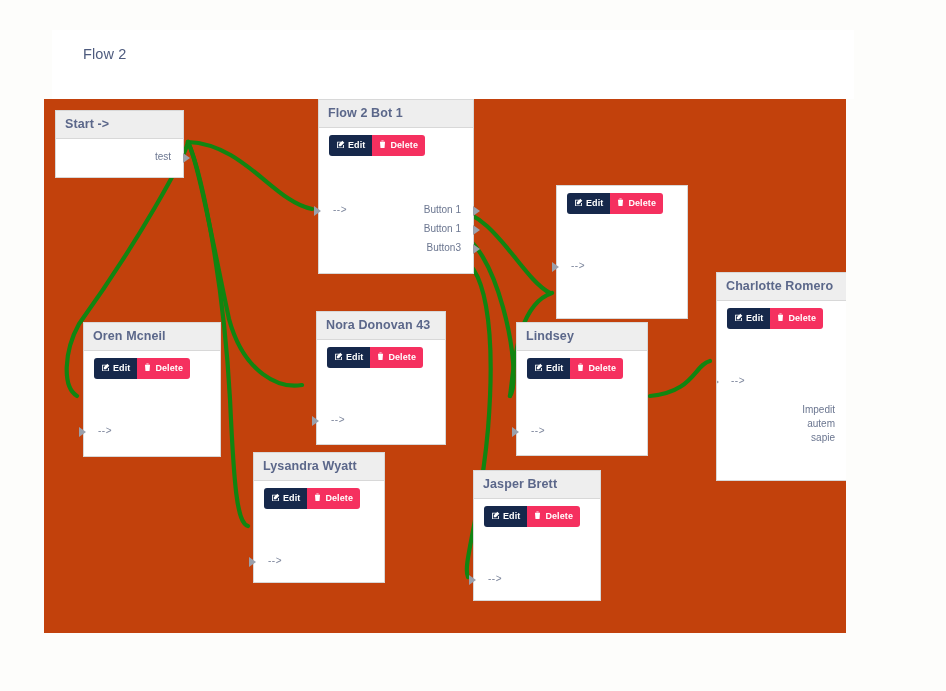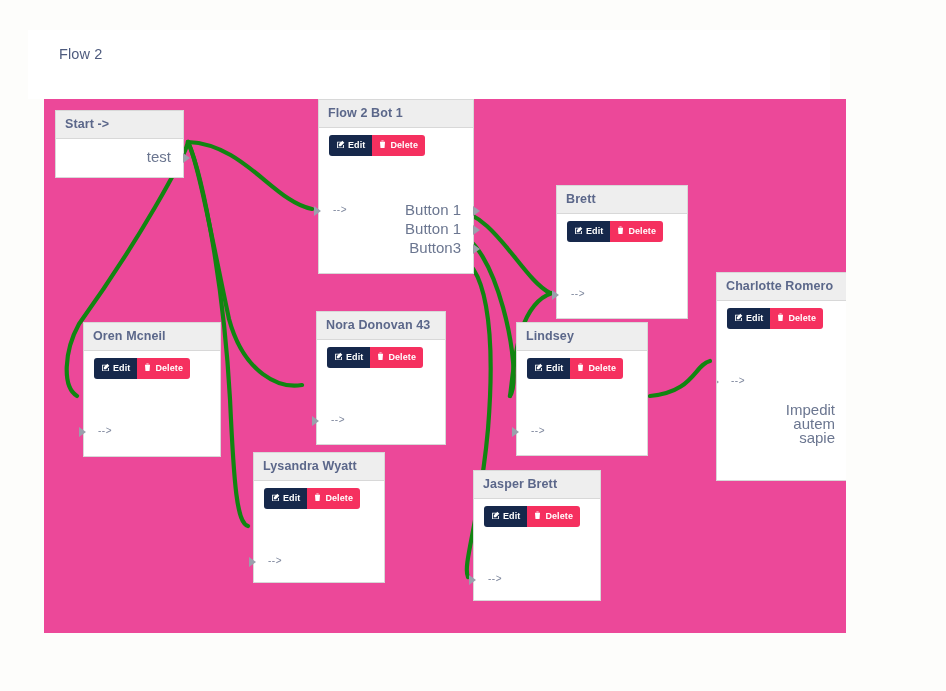"Flow 2" #flow-header { left: 28px -> 52px }
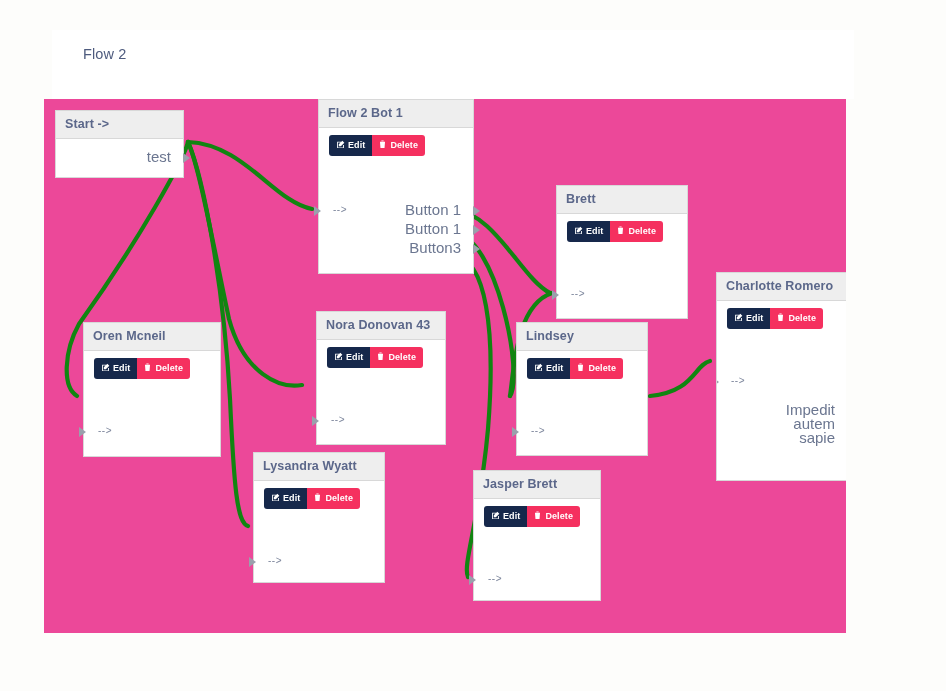"Start ->" #canvas { background: #ec4899 -> #c2410c }
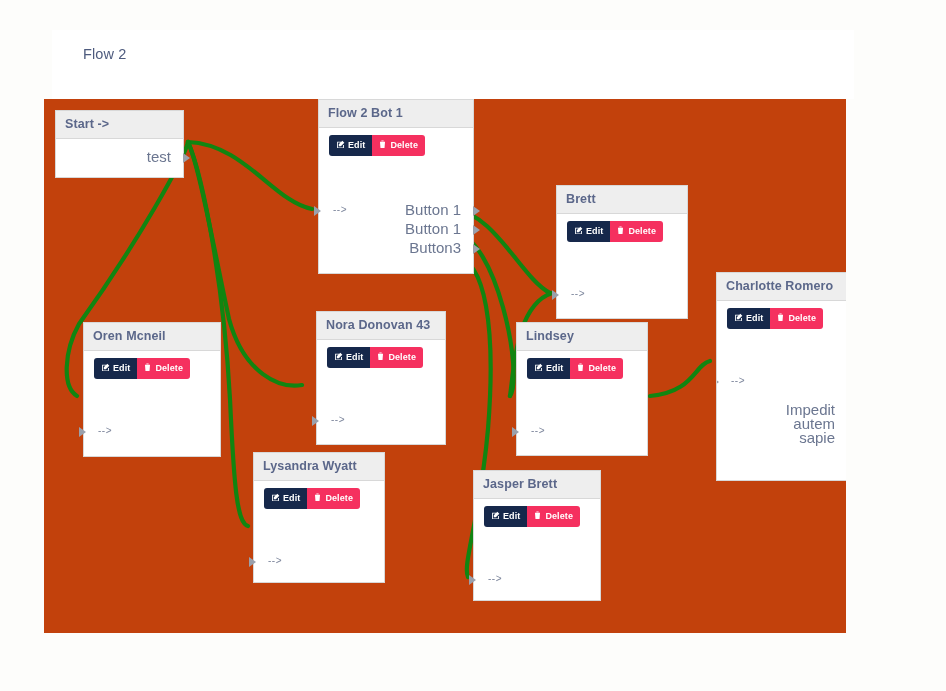"test" .port { font-size: 15px -> 10px }
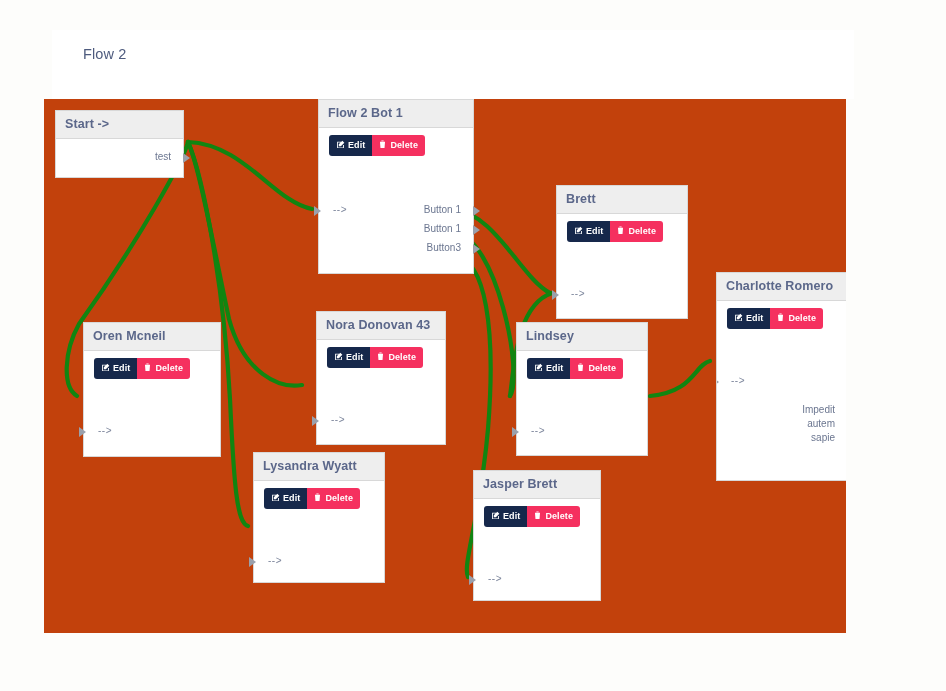"Brett" div.node-header { html: <div>Brett</div> -> none }
